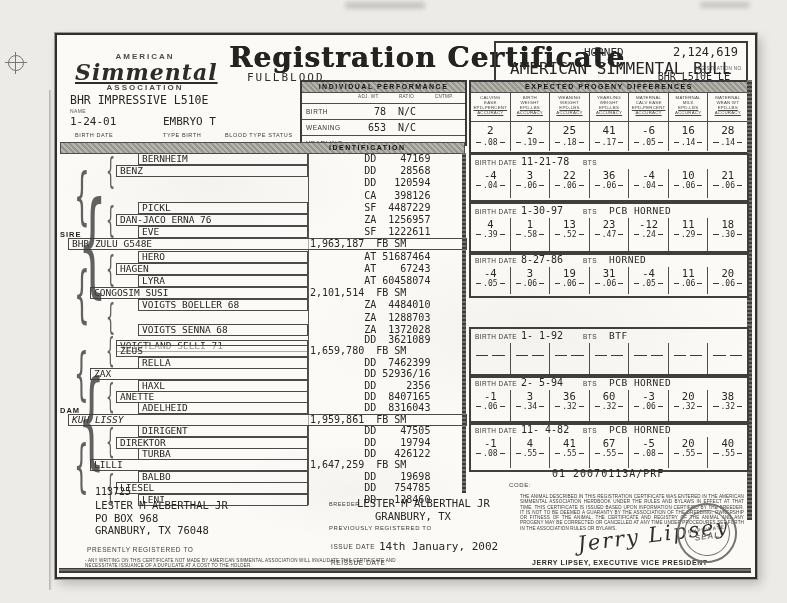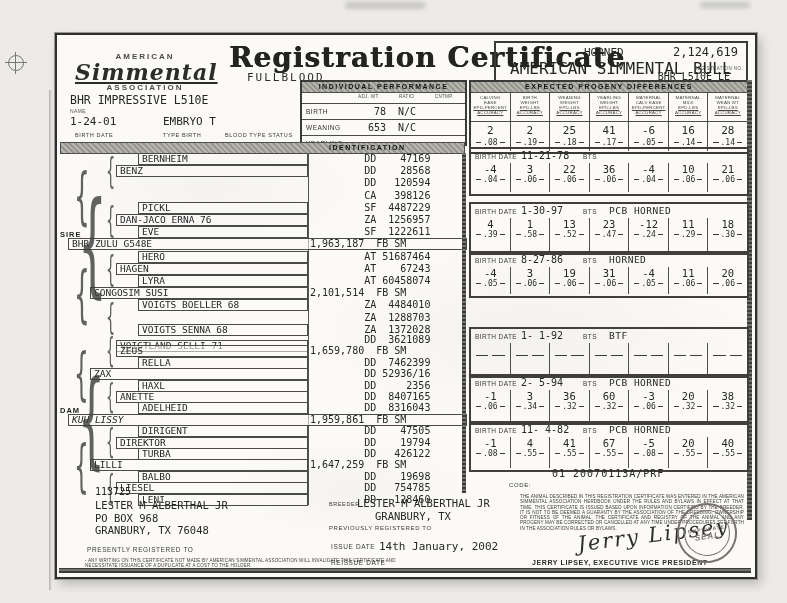"11-21-78" div.epd-block { top: 112px -> 118px }
